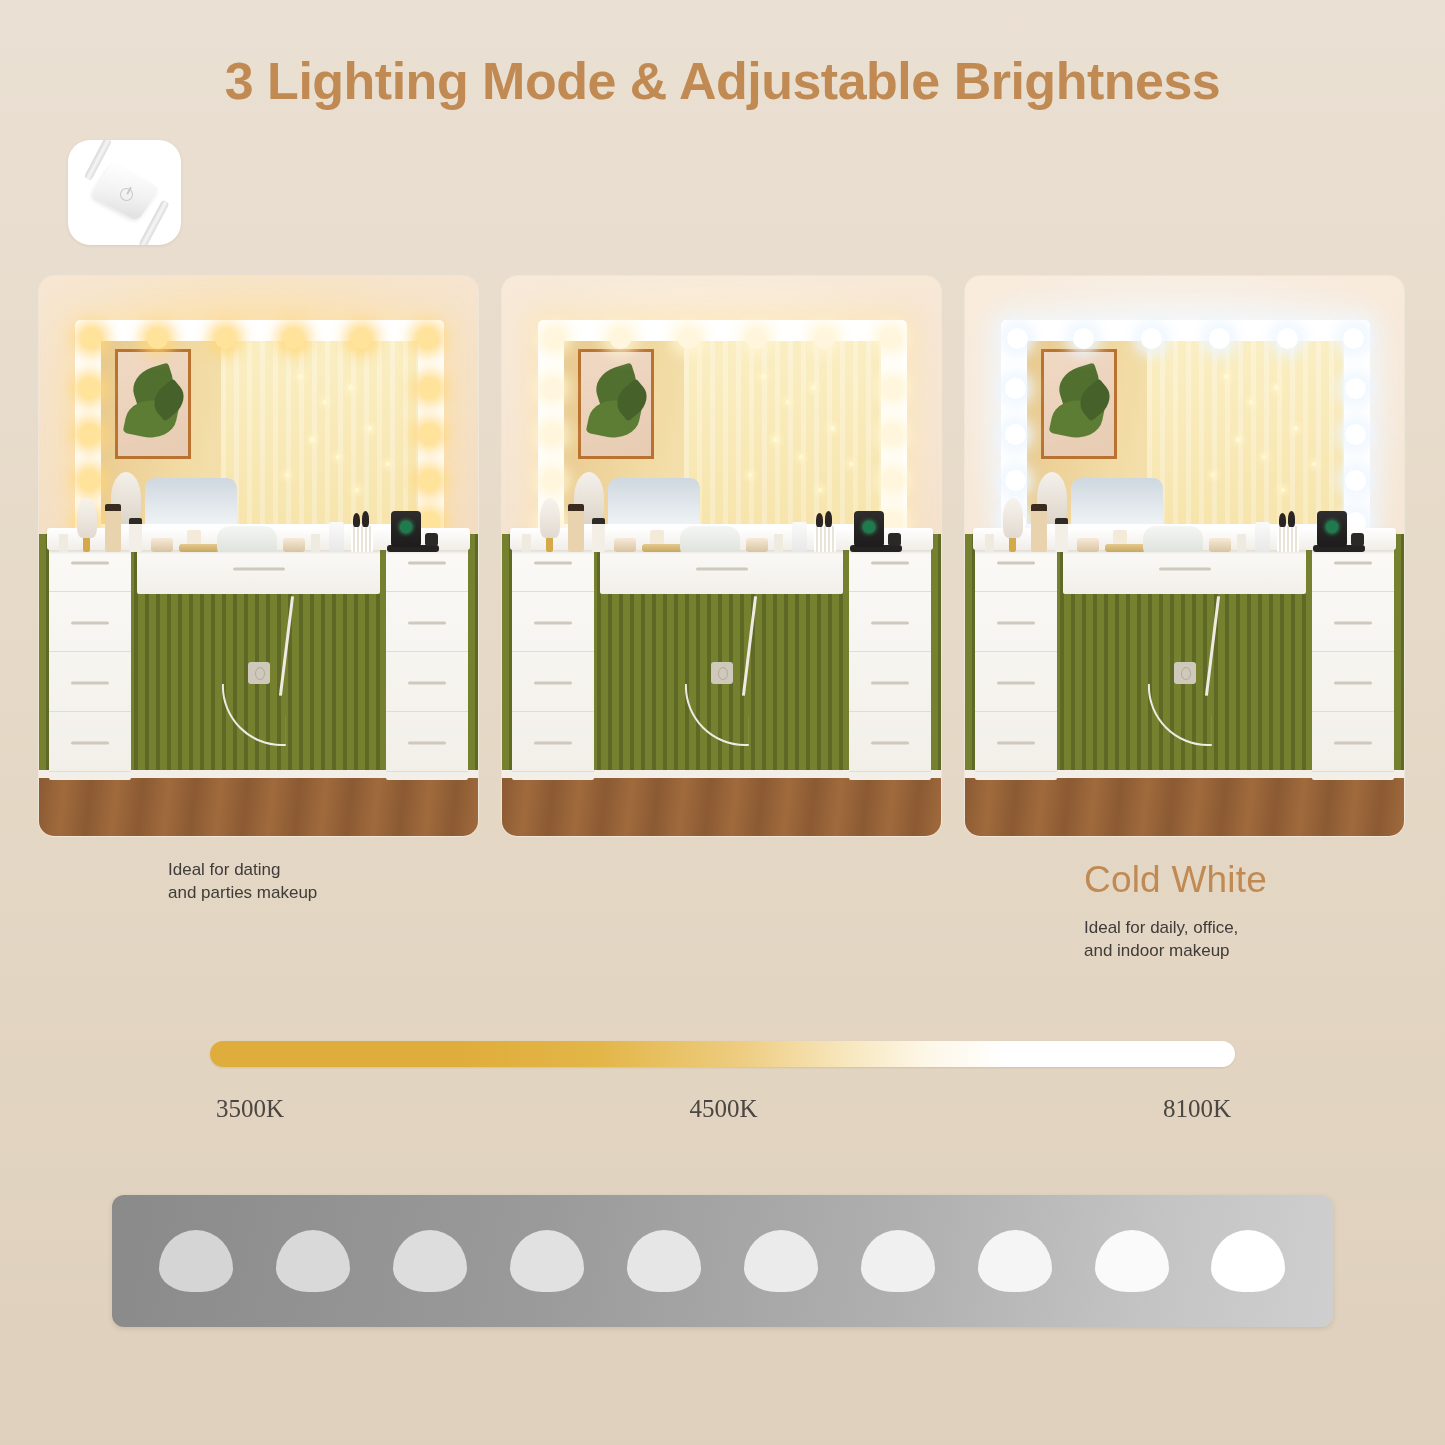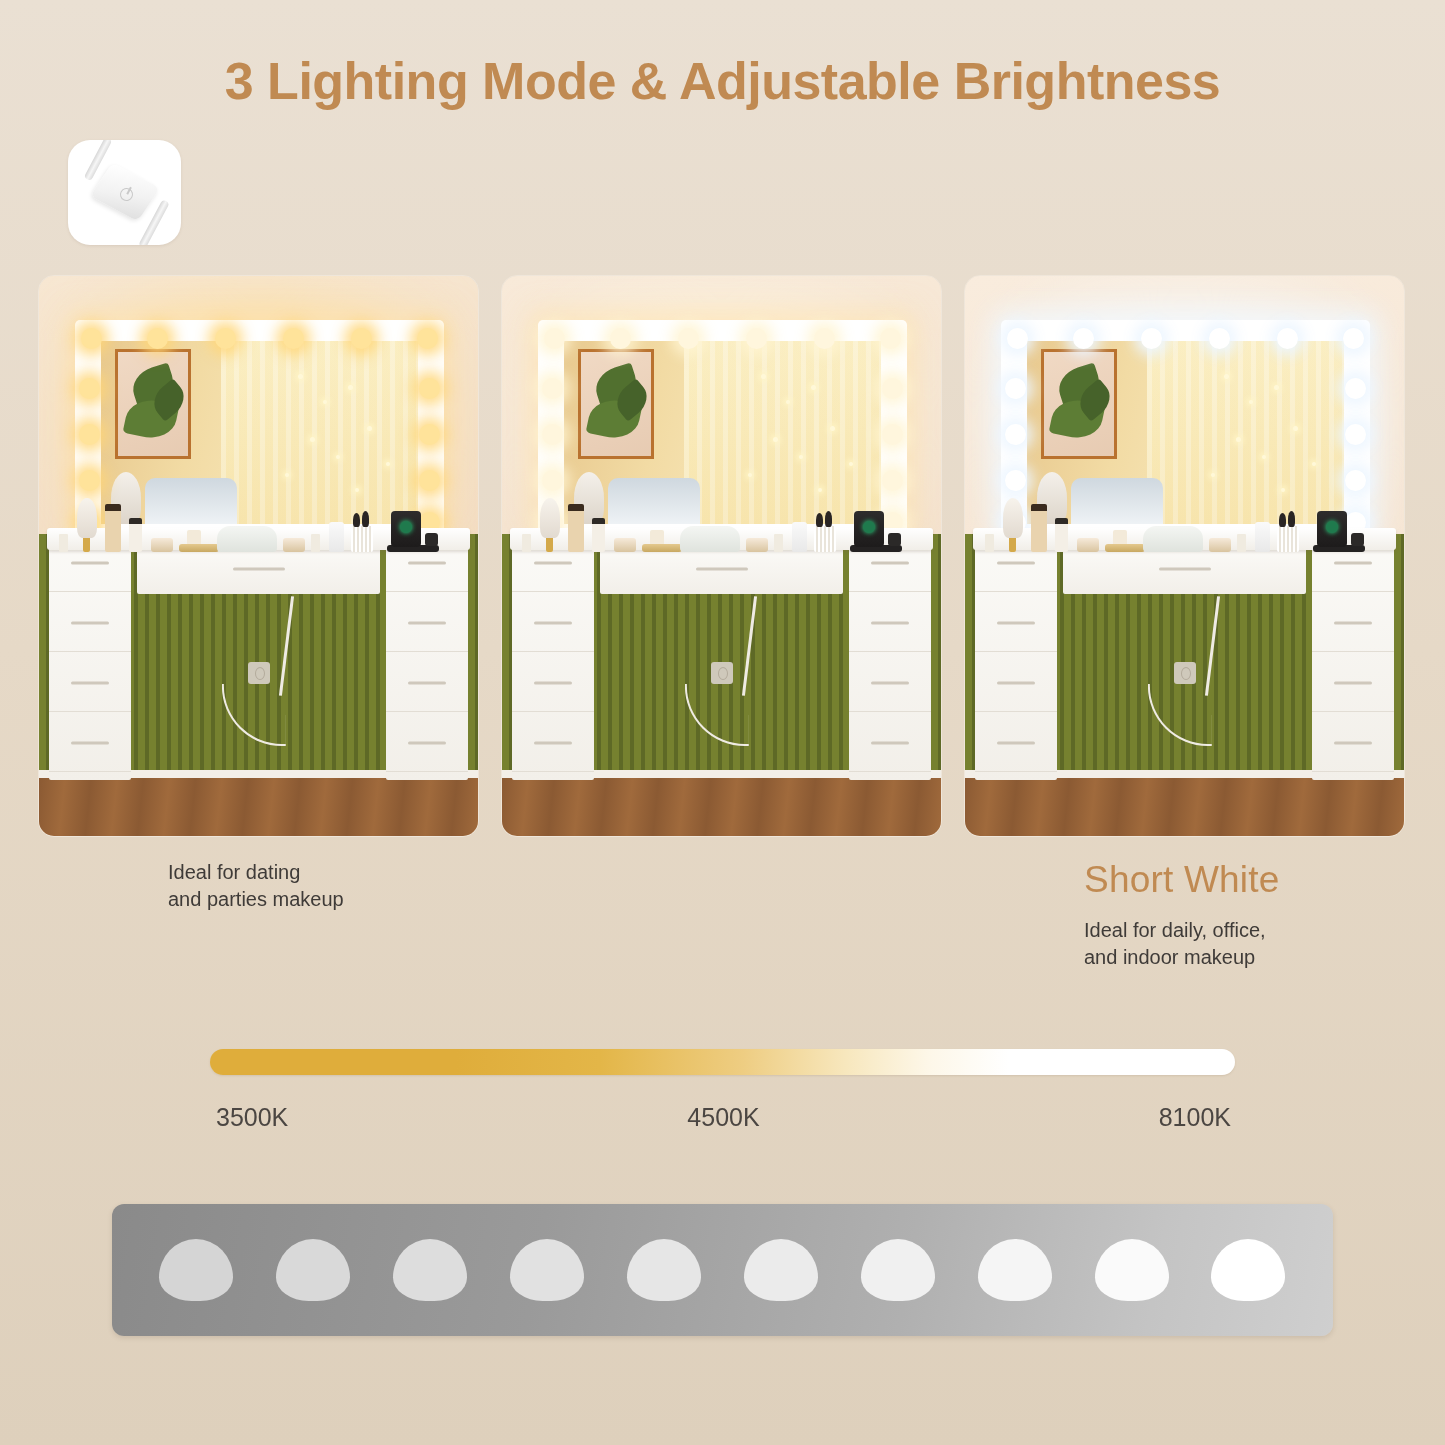"Ideal for dating" .caption-desc { font-size: 20px -> 17px }
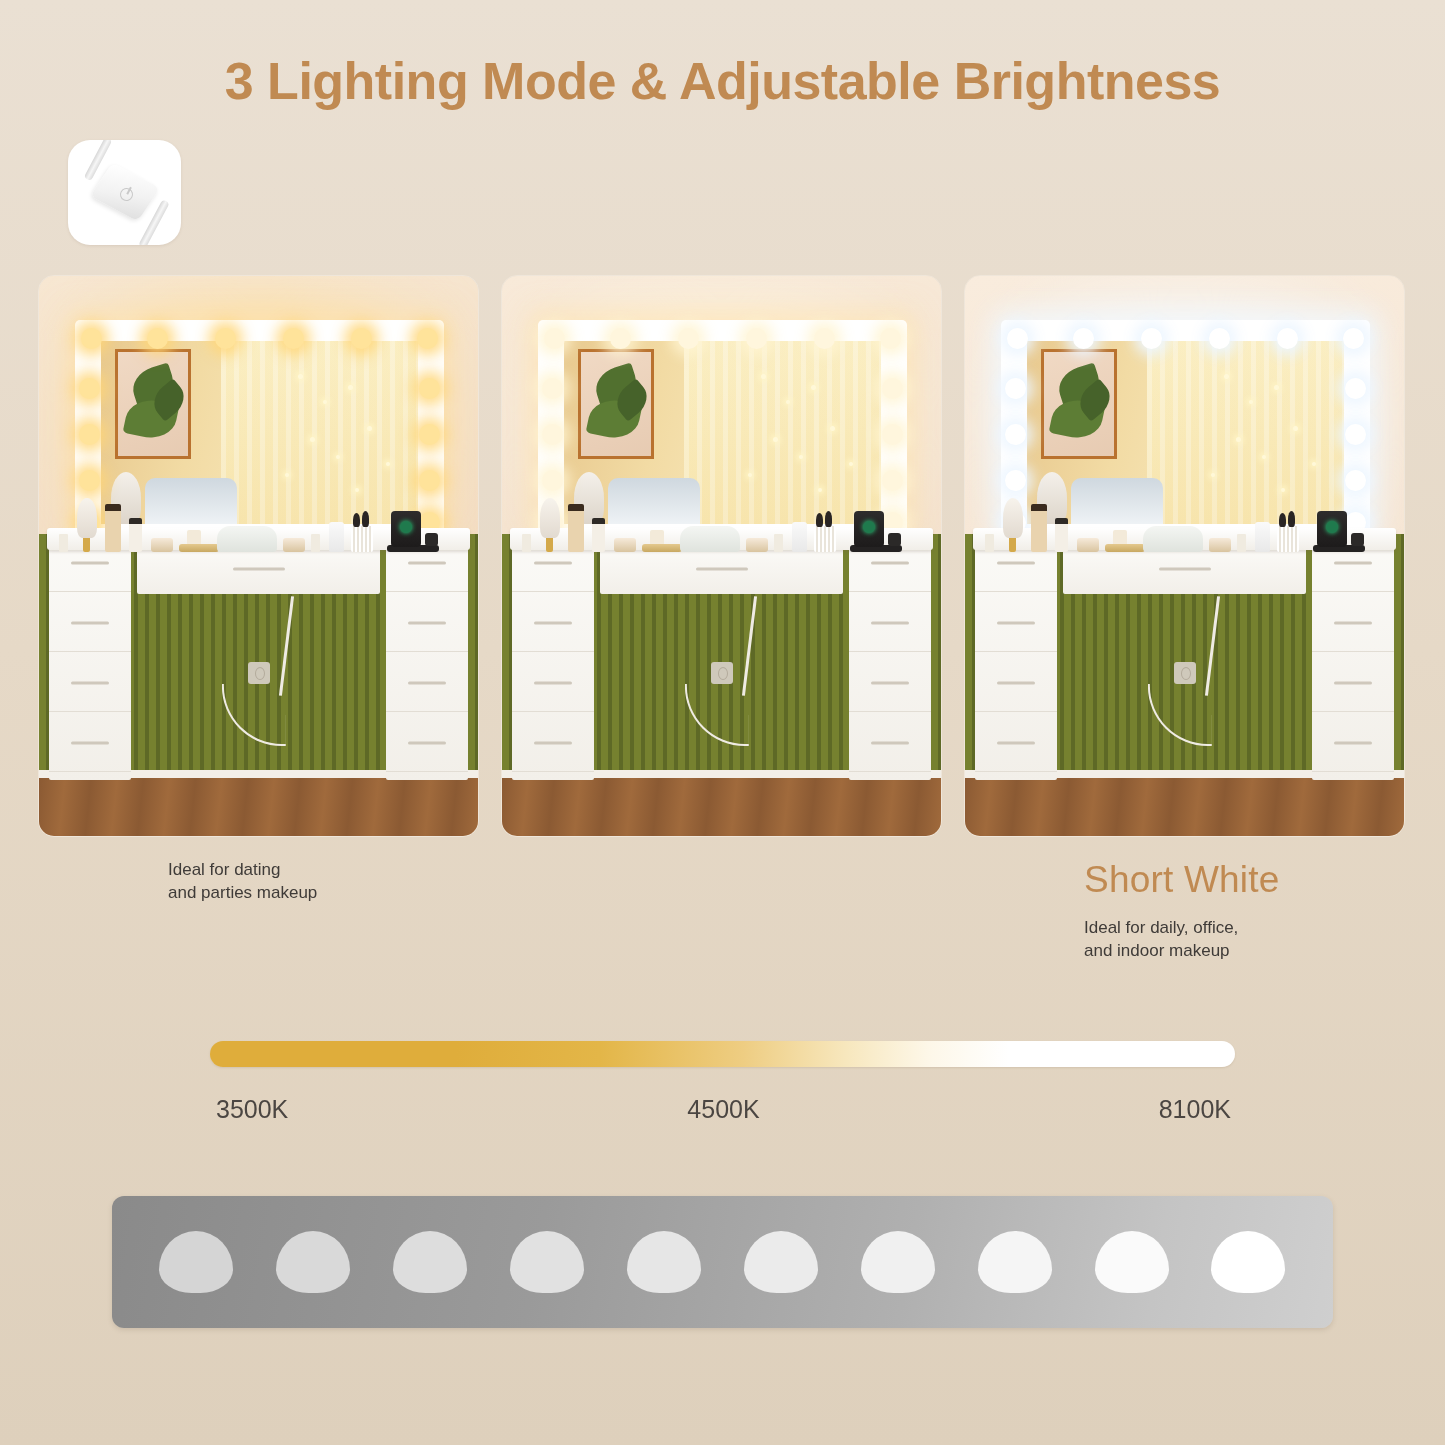"Short White" div.caption-title { text: Short -> Cold }
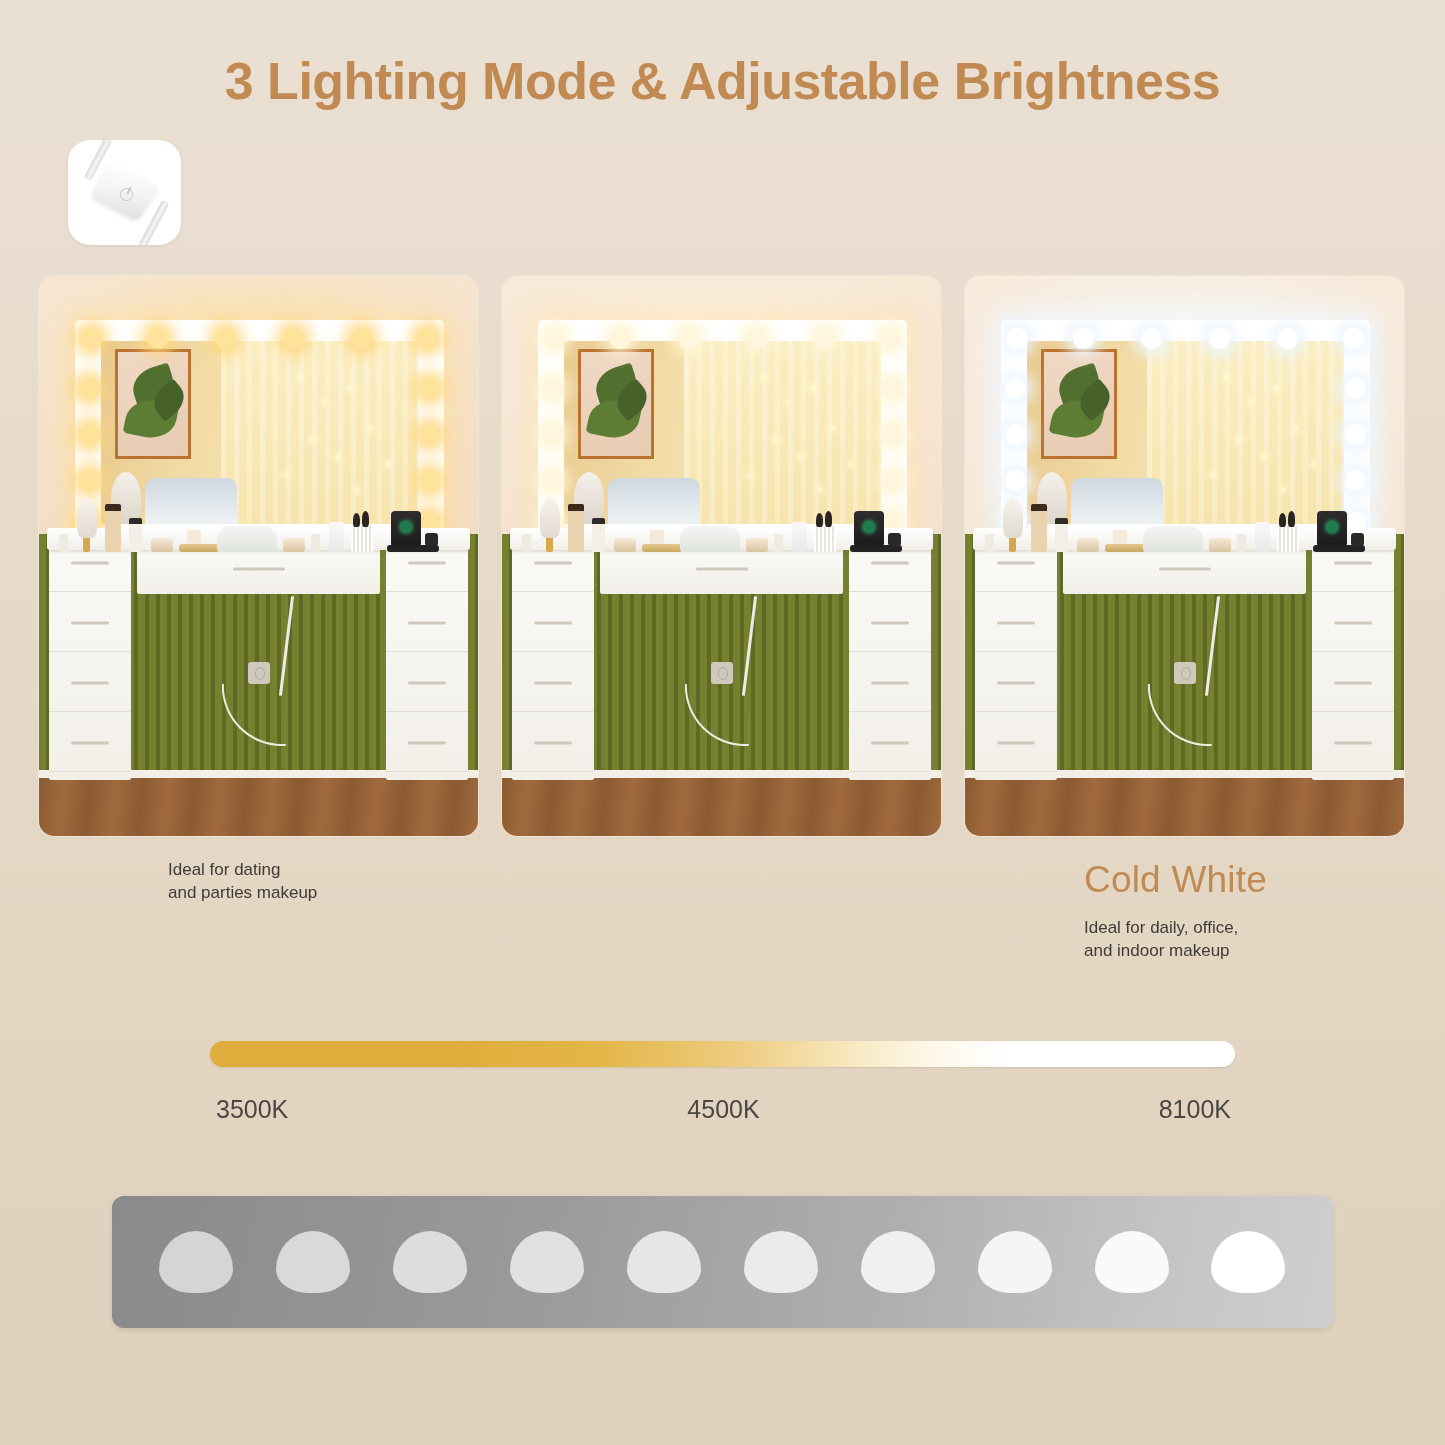"3500K" .temp-section { font-family: none -> Liberation Serif, serif }
